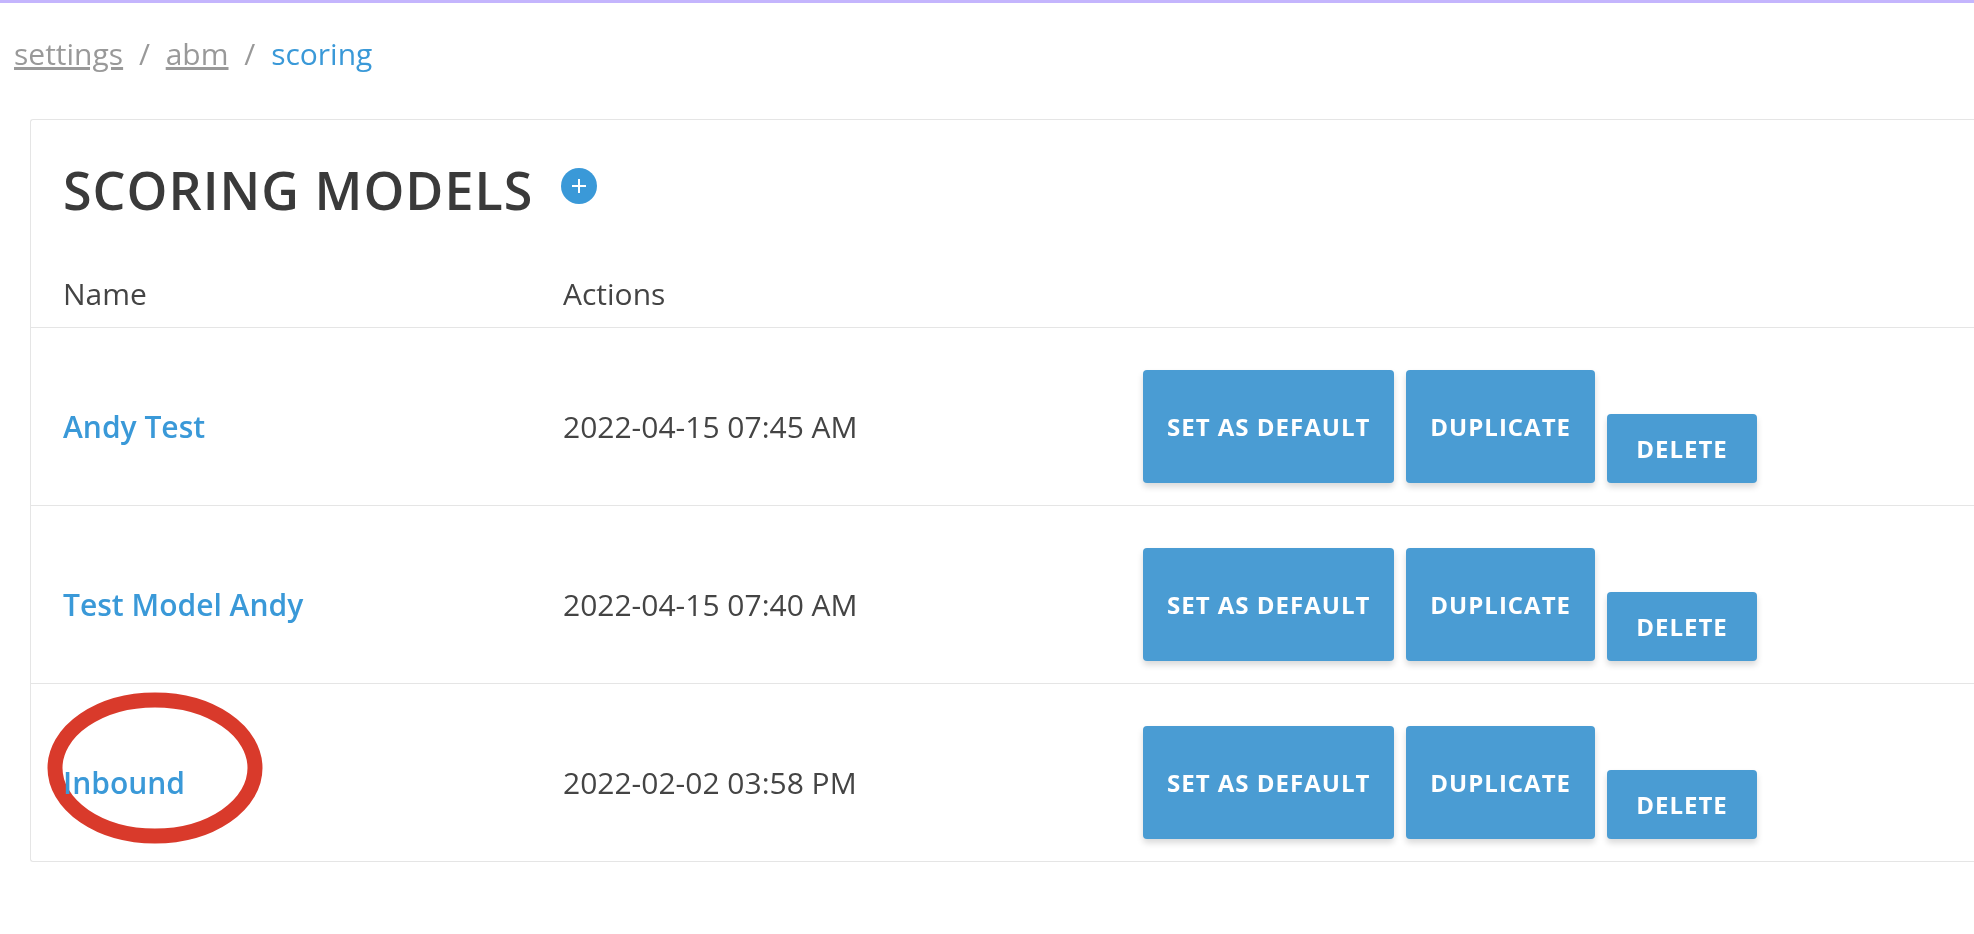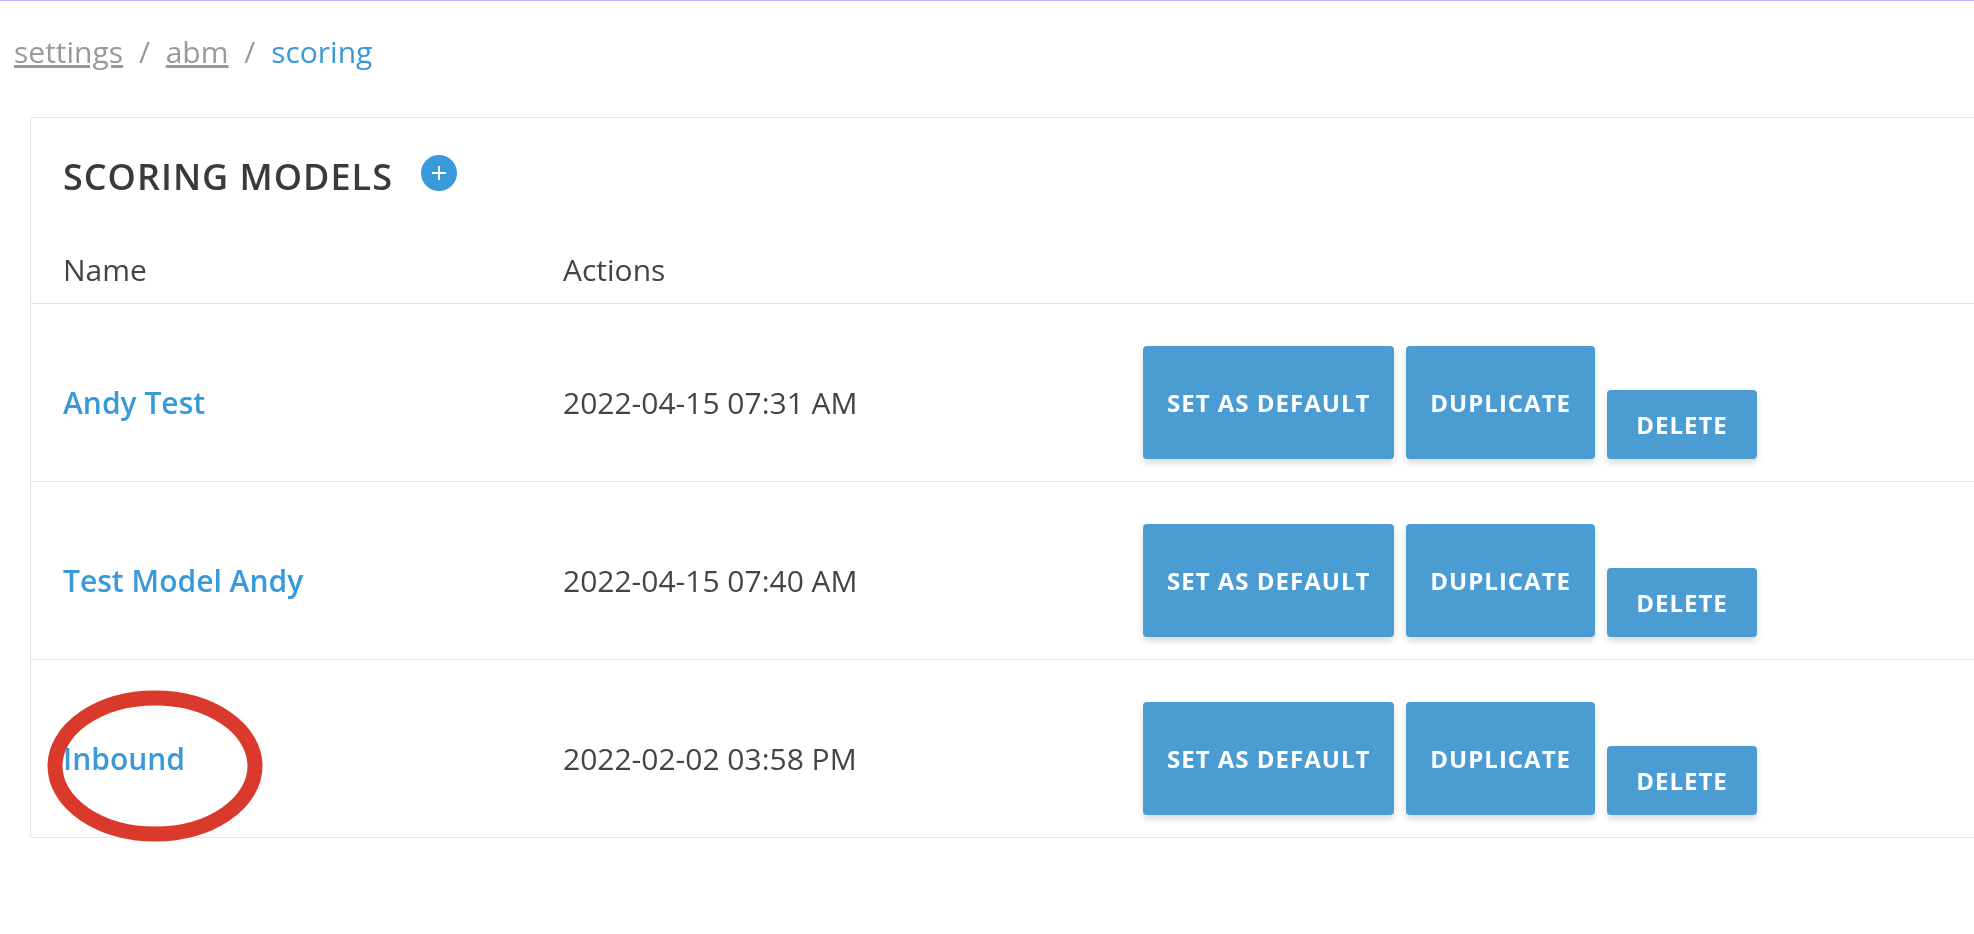"settings / abm / scoring" .page { border-top: 1px solid #c4b5fd -> 3px solid #c4b5fd }
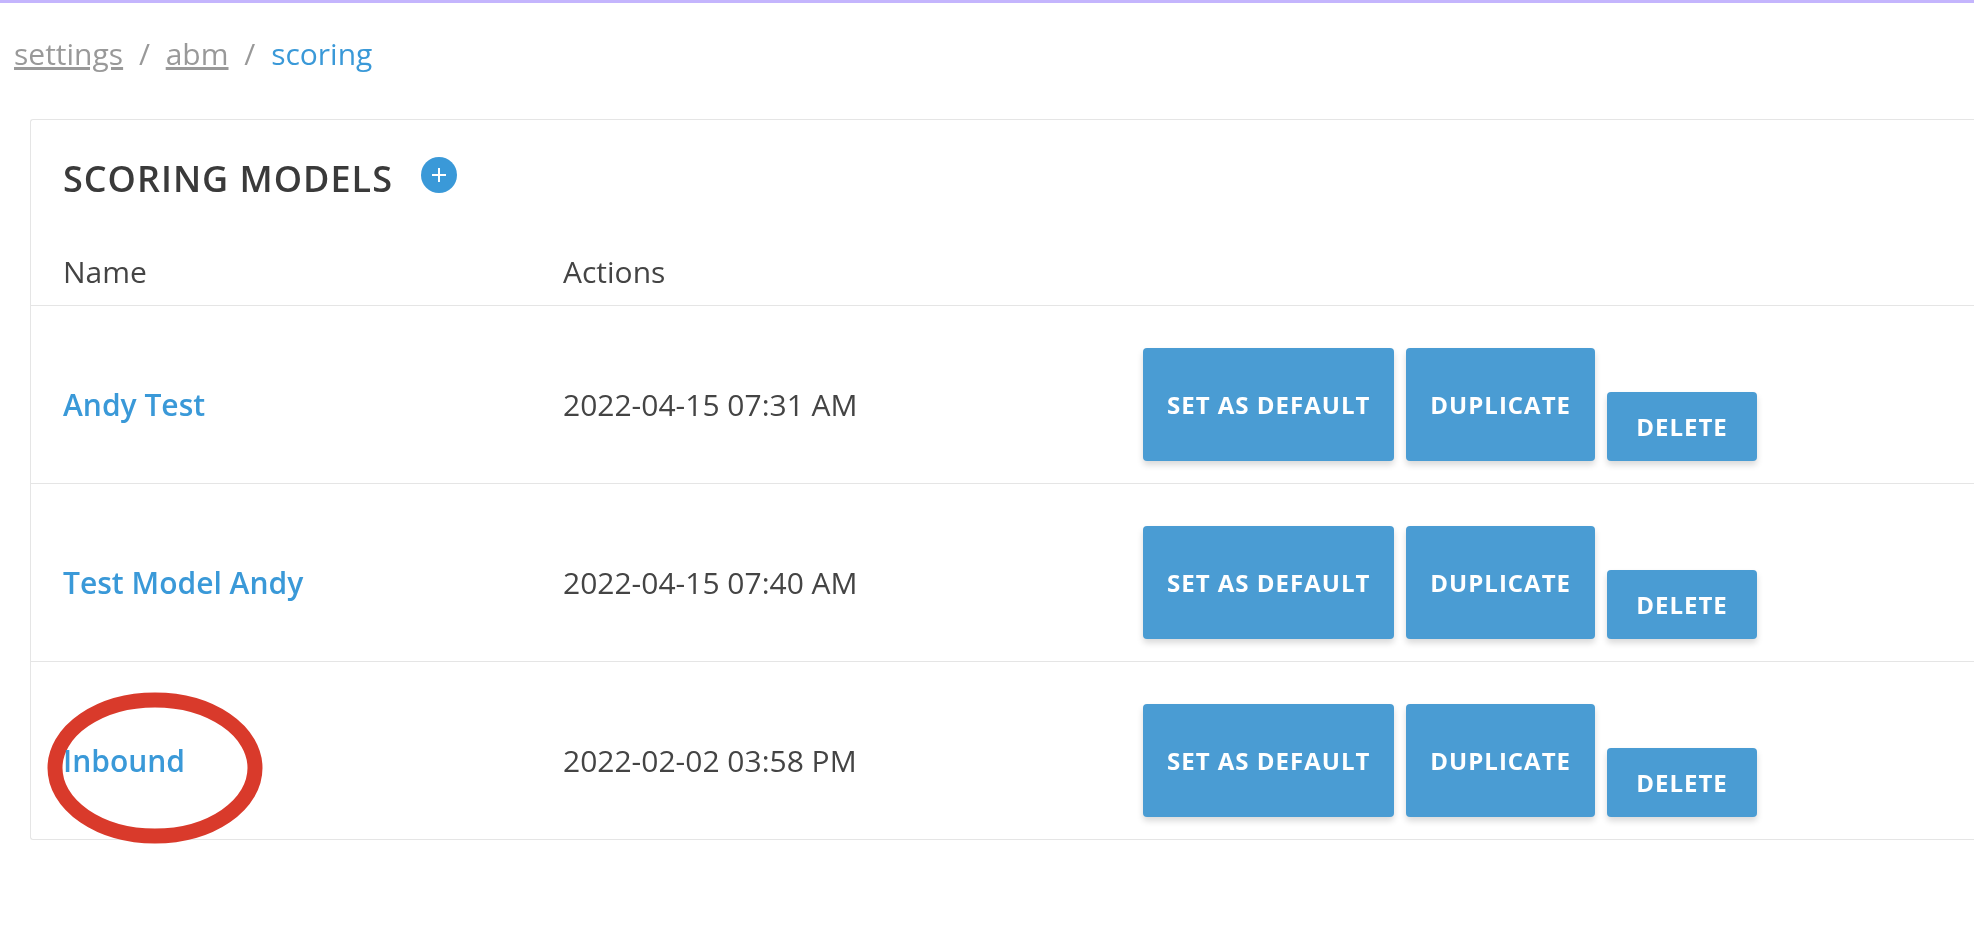"SCORING MODELS" .card-title { font-size: 36px -> 52px }
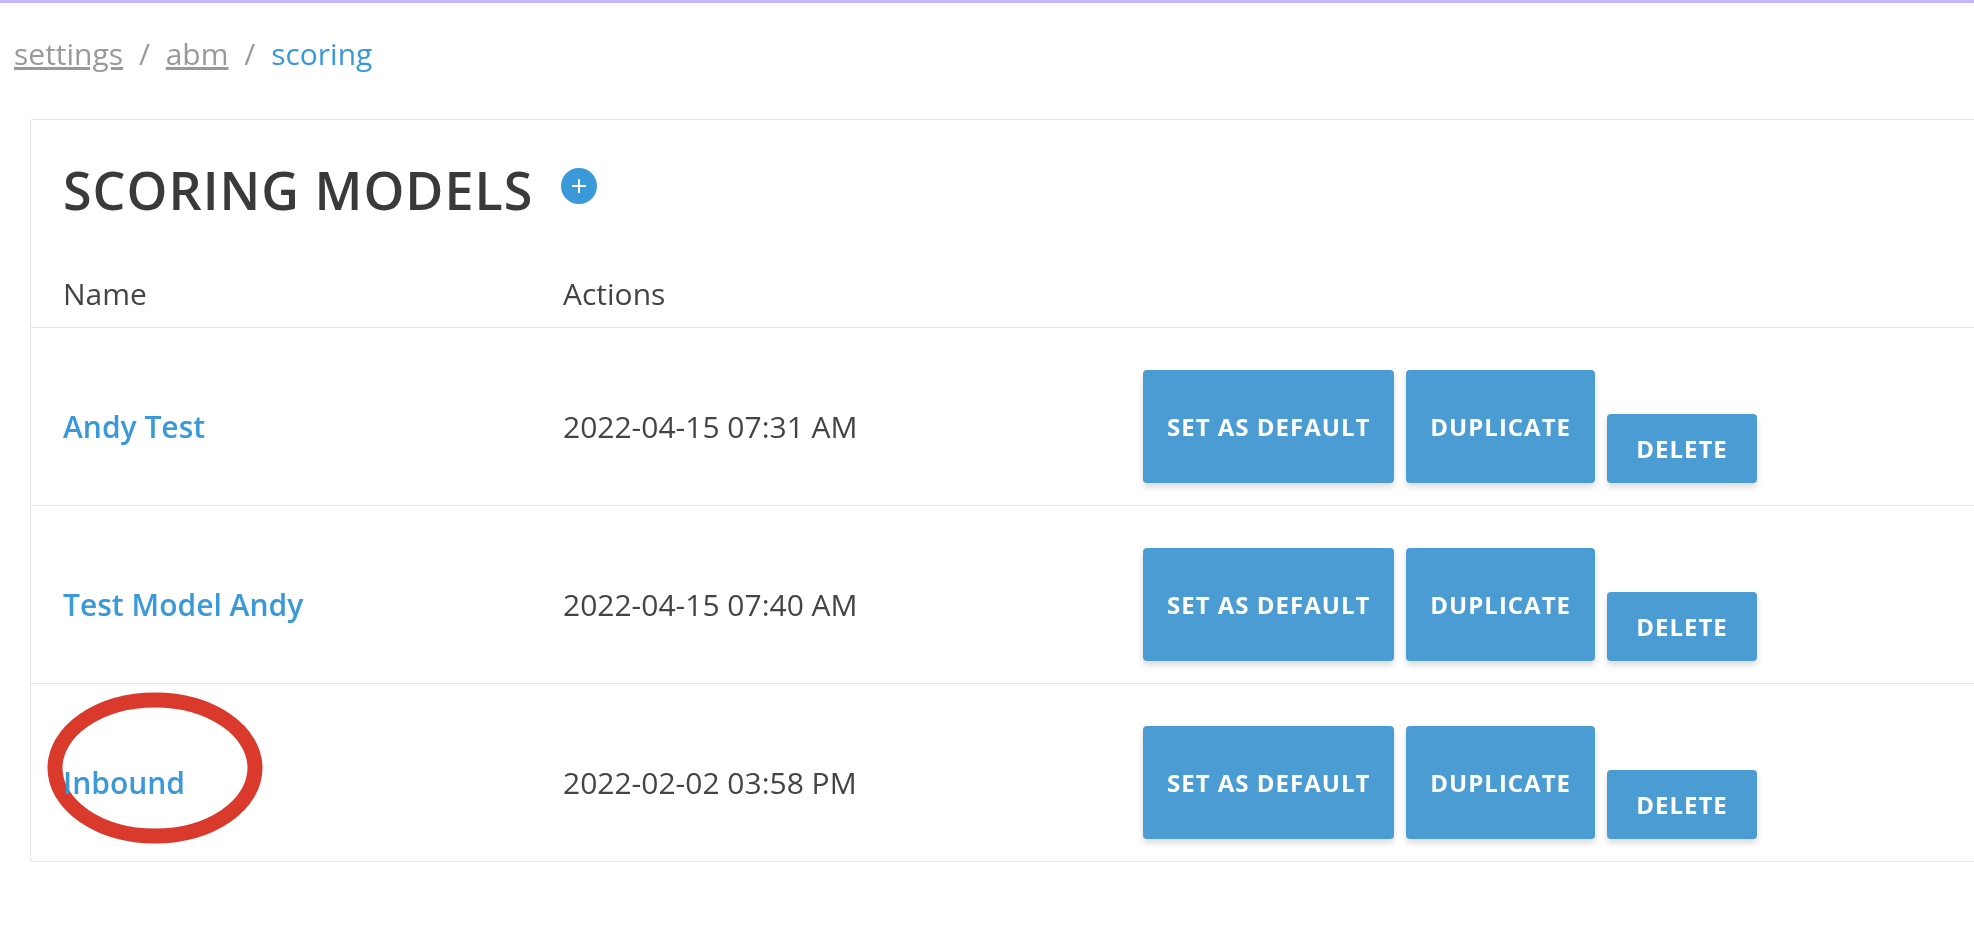"2022-04-15 07:31 AM" div.cell-date { text: 07:31 -> 07:45 }
